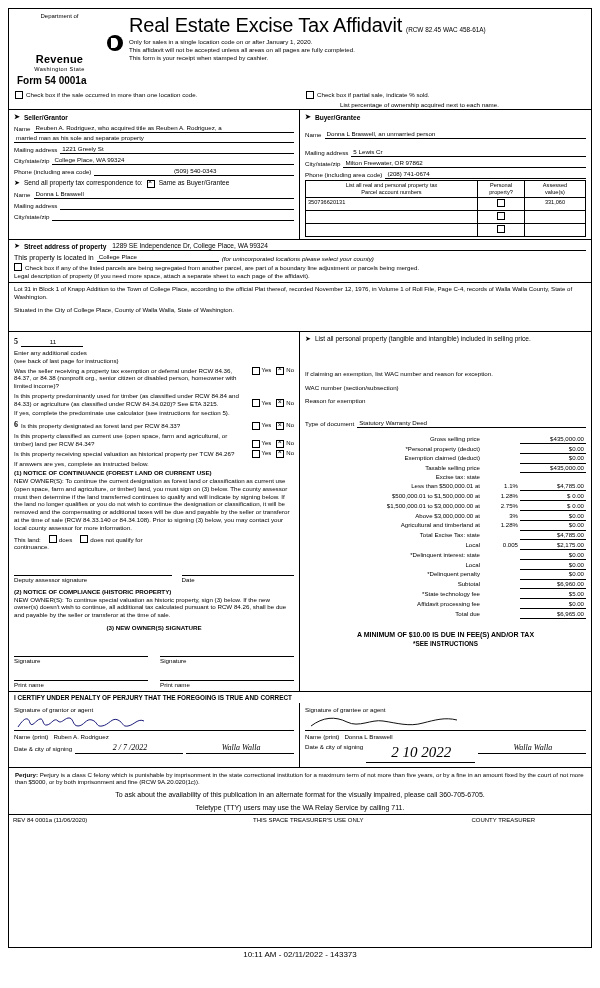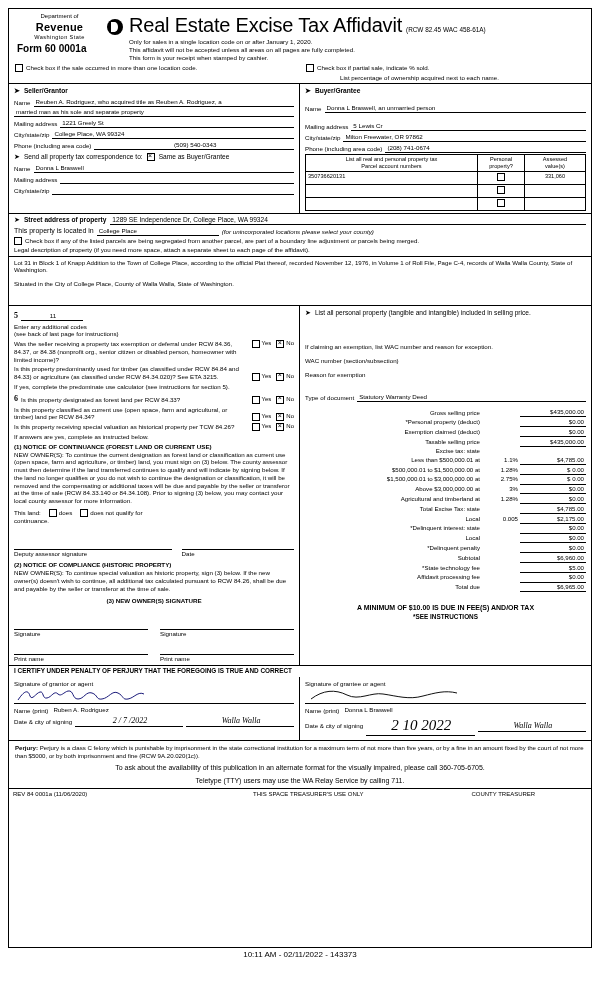"Revenue" .dor-big { margin-top: none -> 32px }
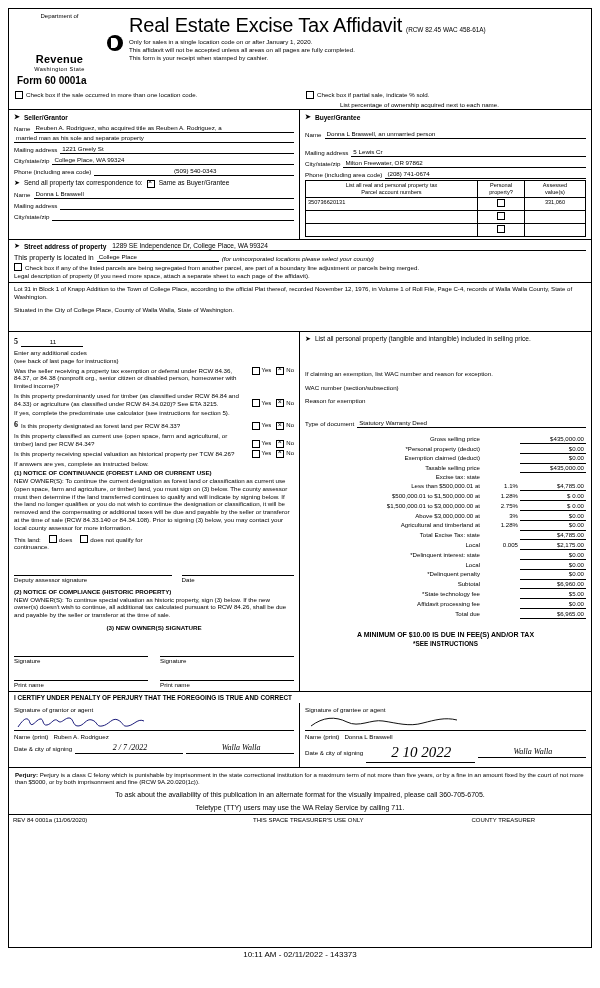"Form 60 0001a" div.formno { text: 60 -> 54 }
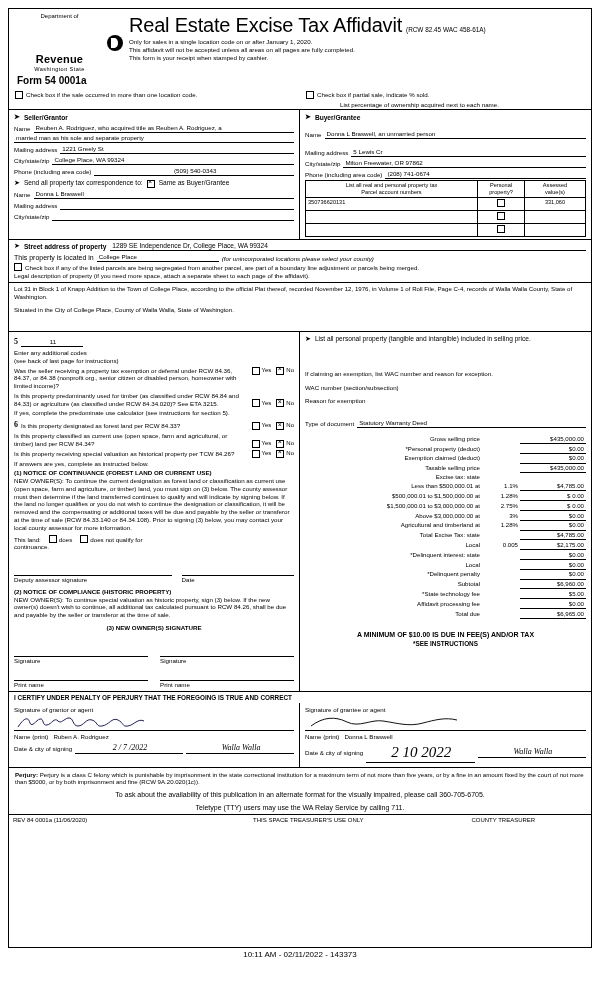"2 10 2022" div.fld { align-items: center -> flex-start }
